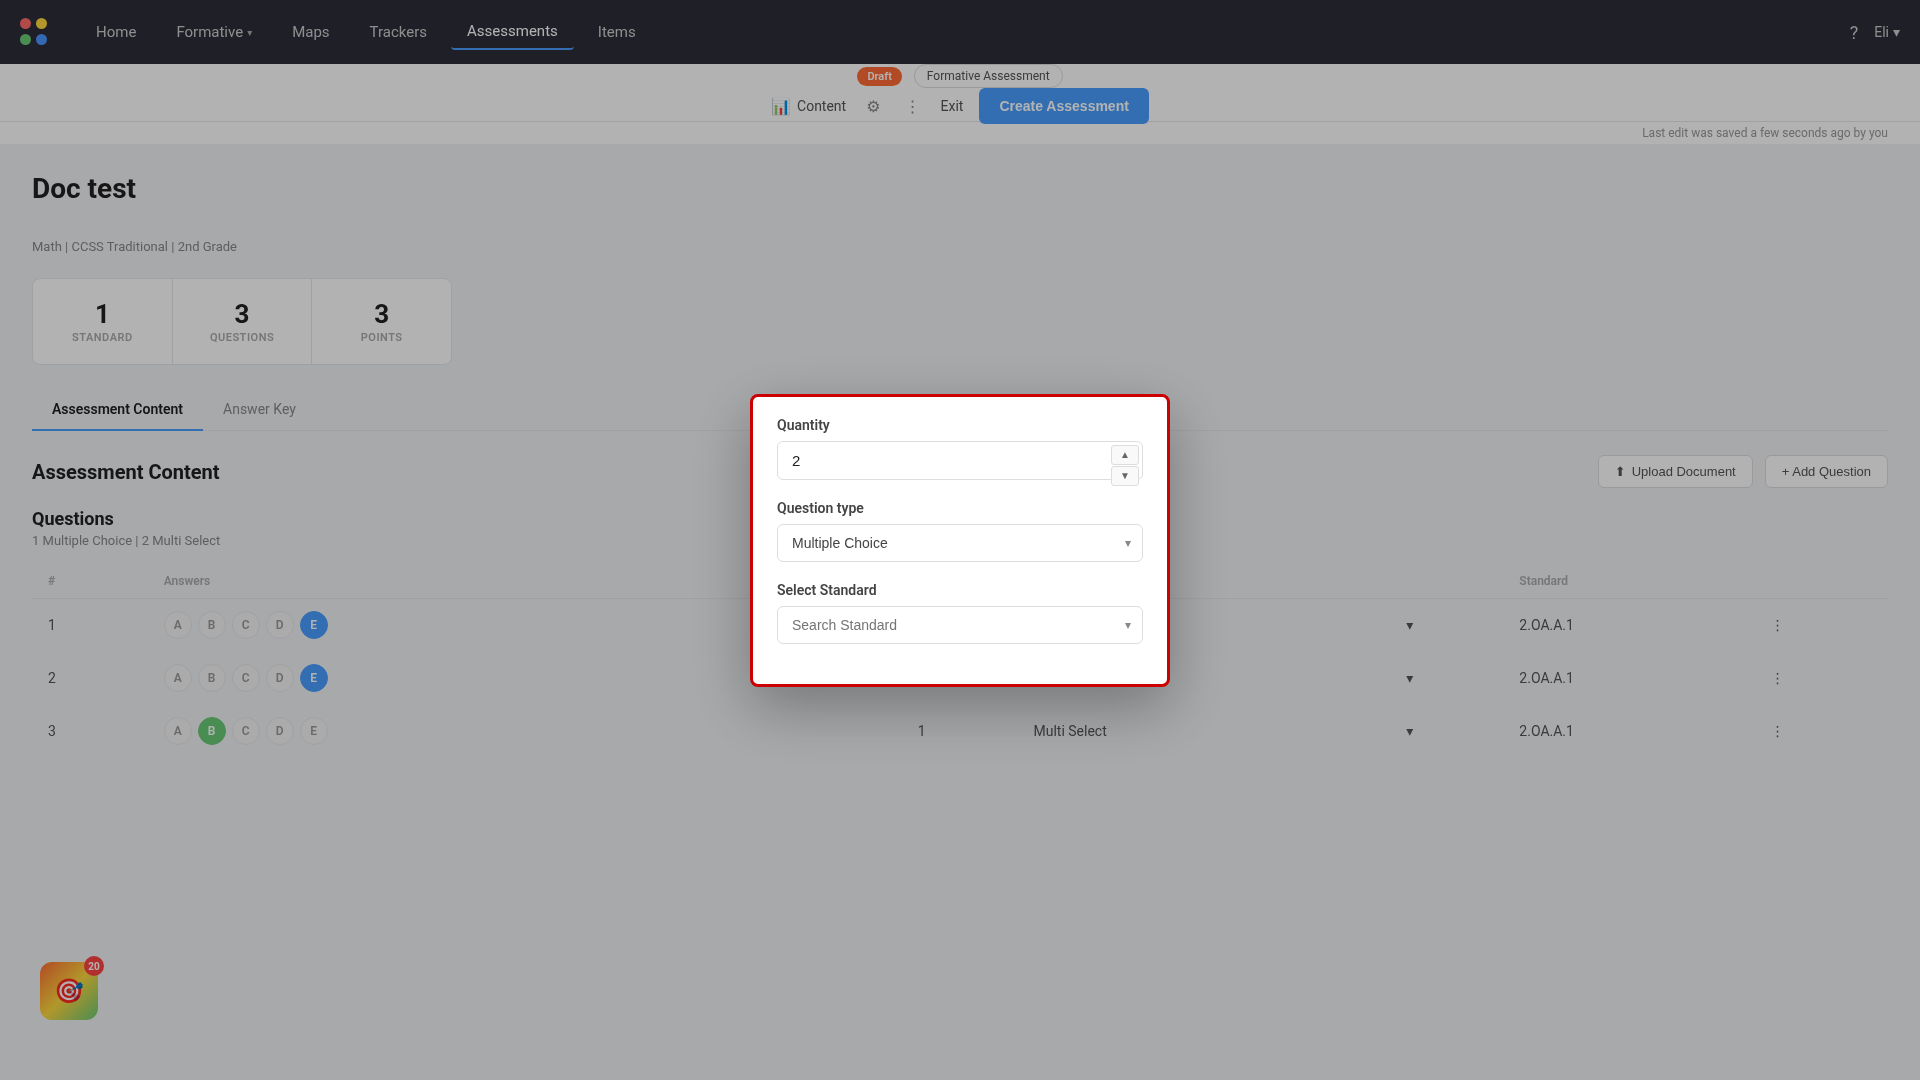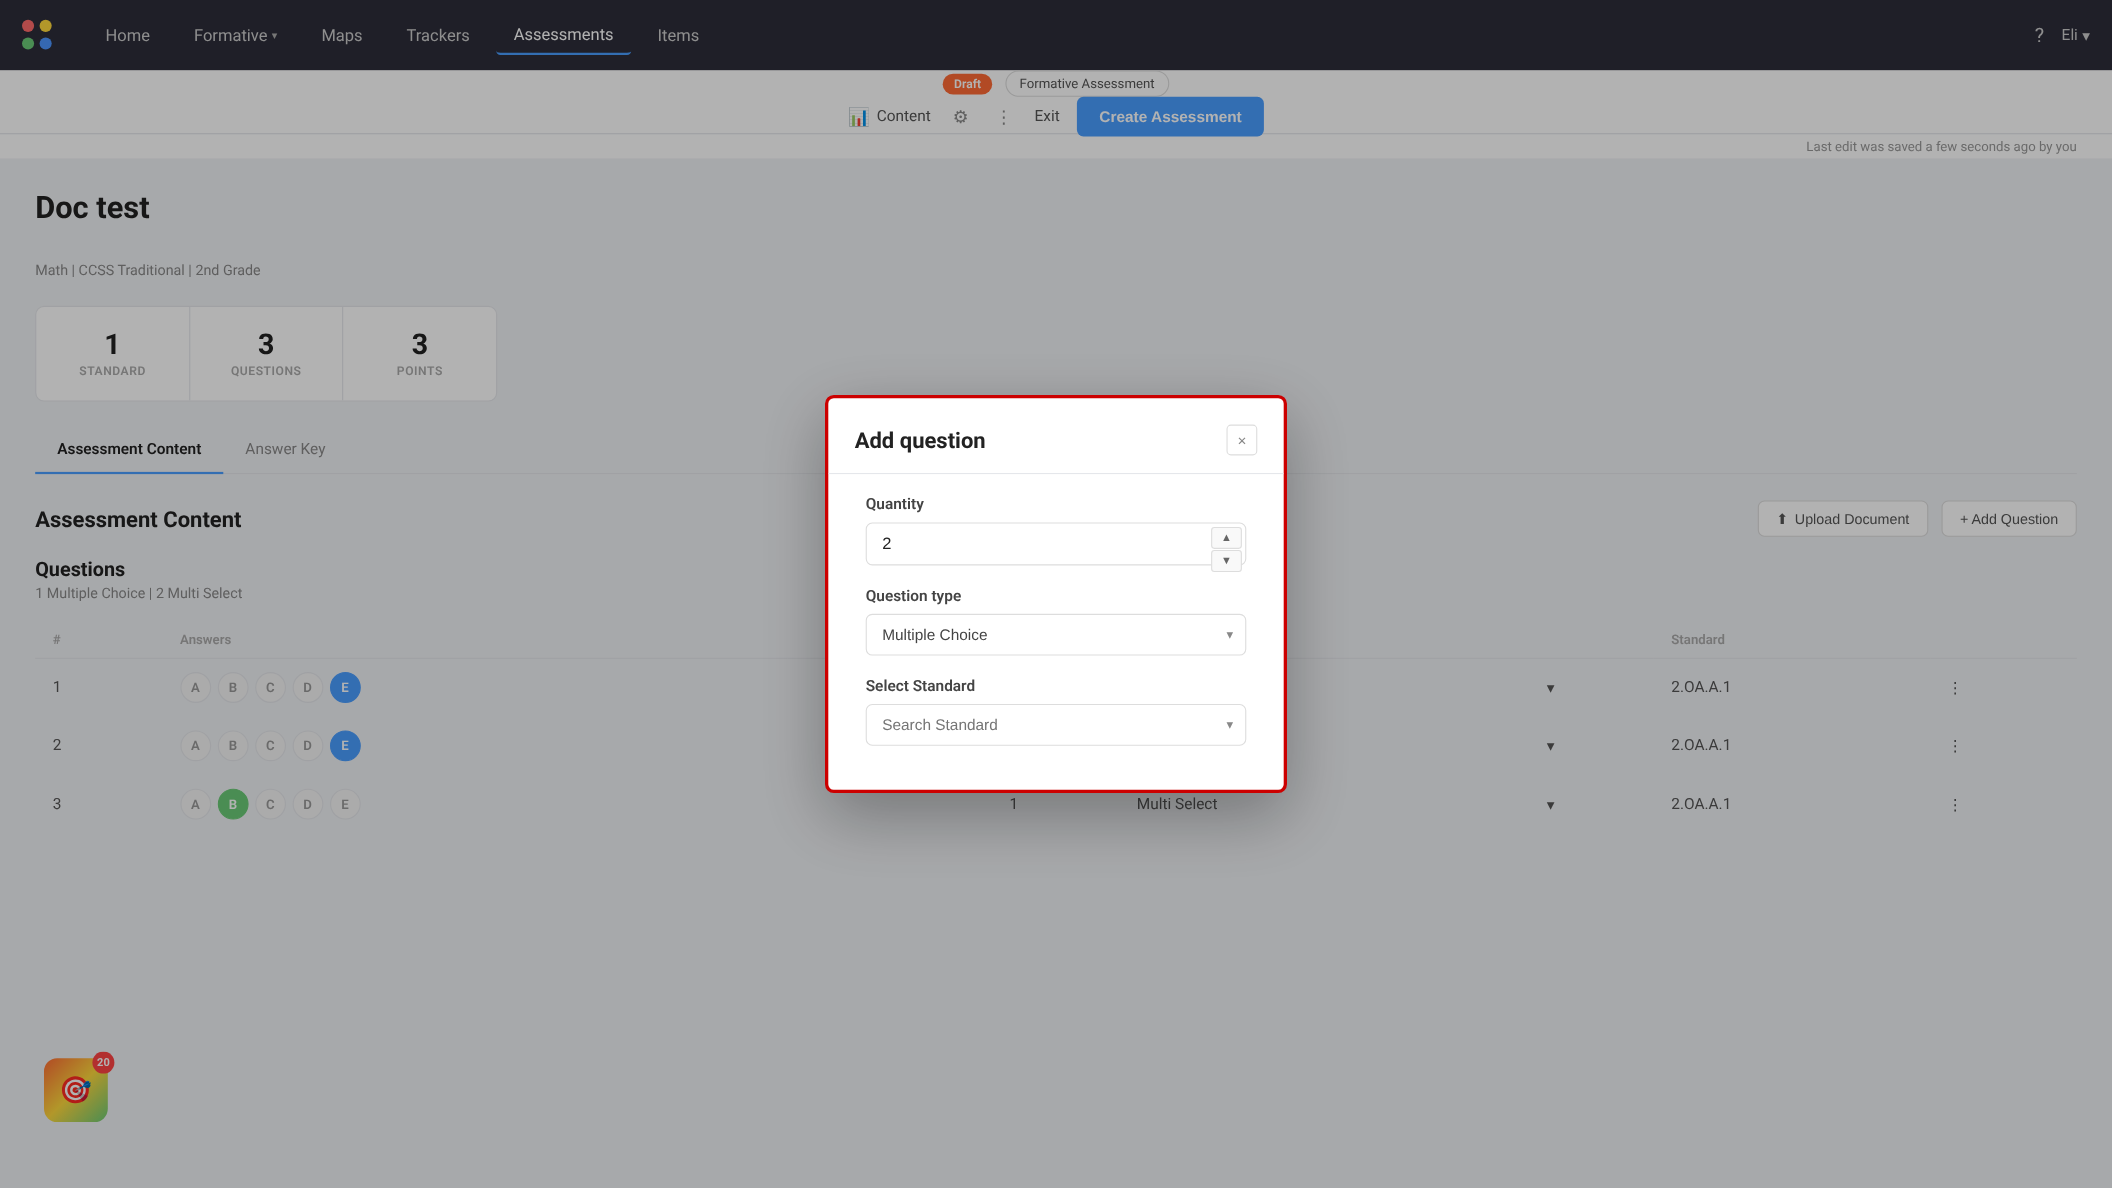"Add question" div.modal-header { html: <div> <h2>Add question</h2> <button>×</button> </div> -> none }
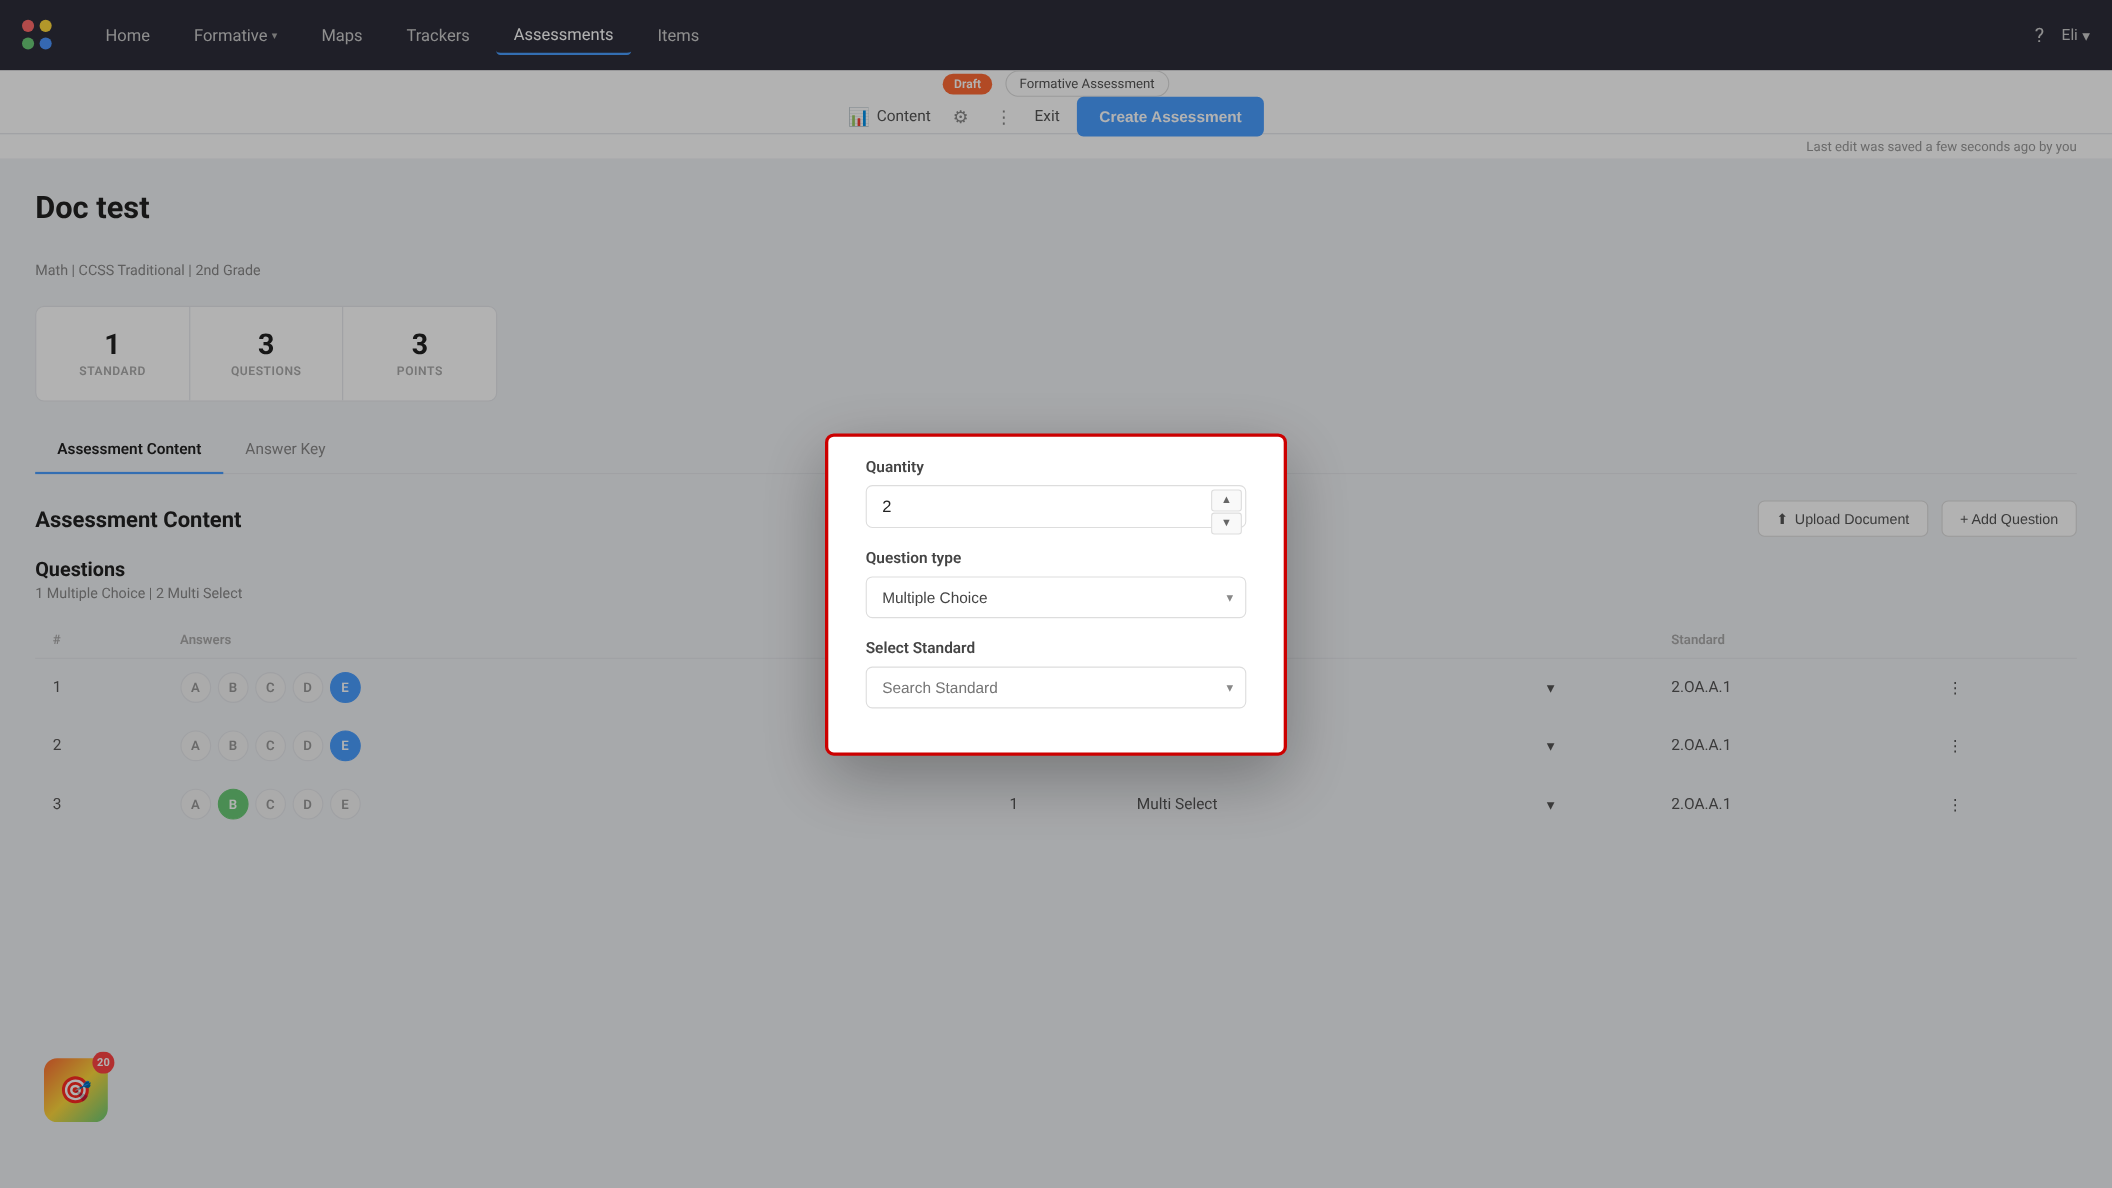"Quantity" .modal-body { padding: 20px 34px -> 20px 24px }
